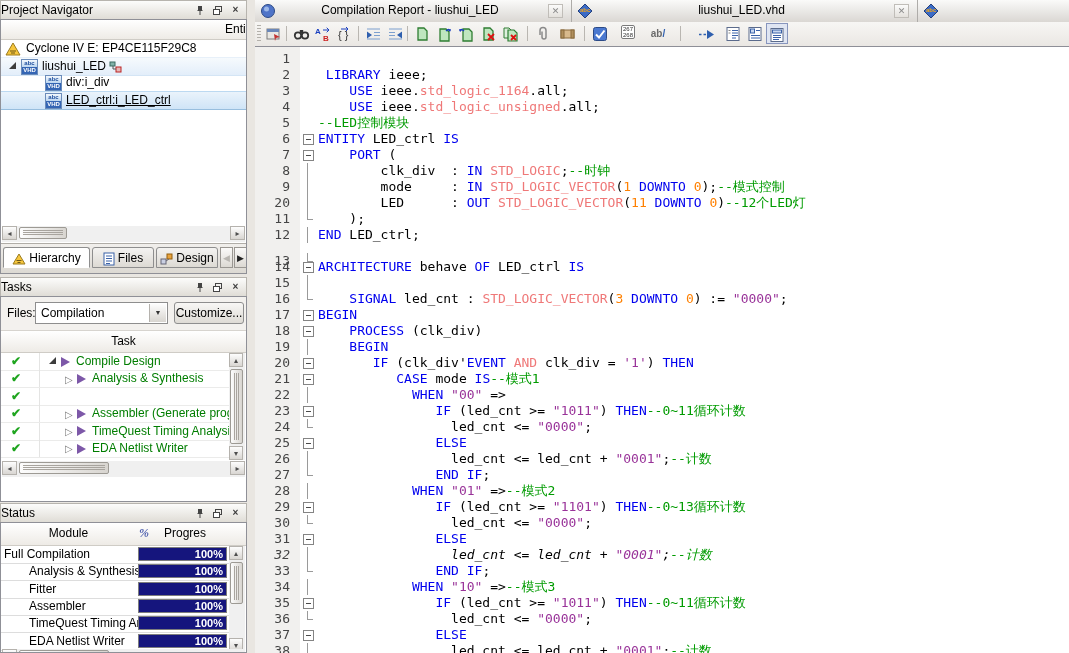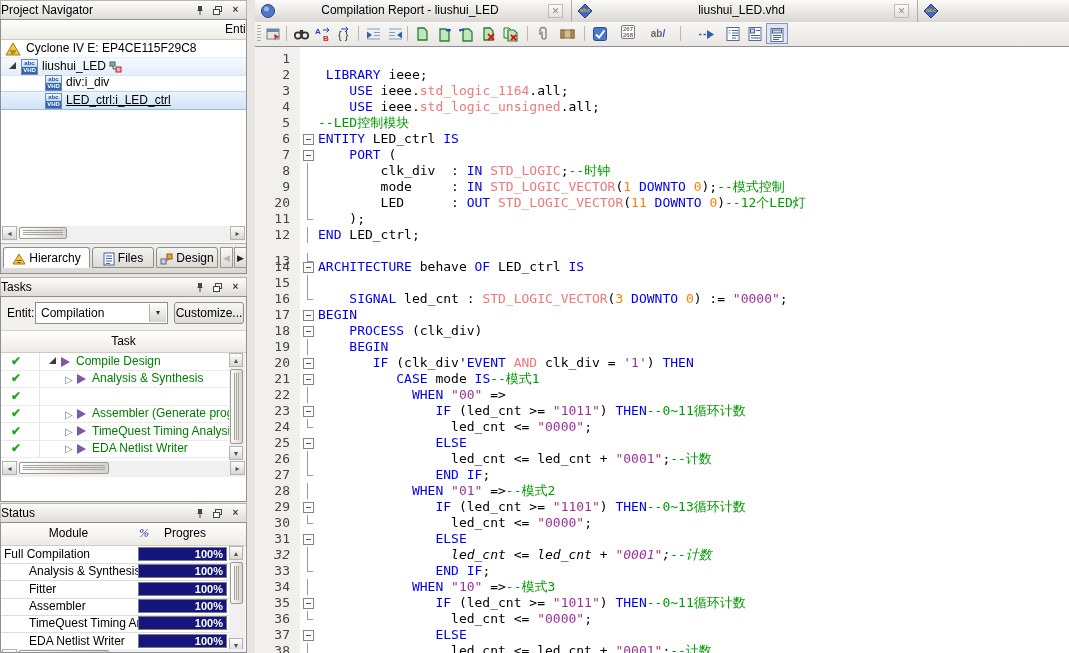"Entit:" span.flbl { text: Entit -> Files }
